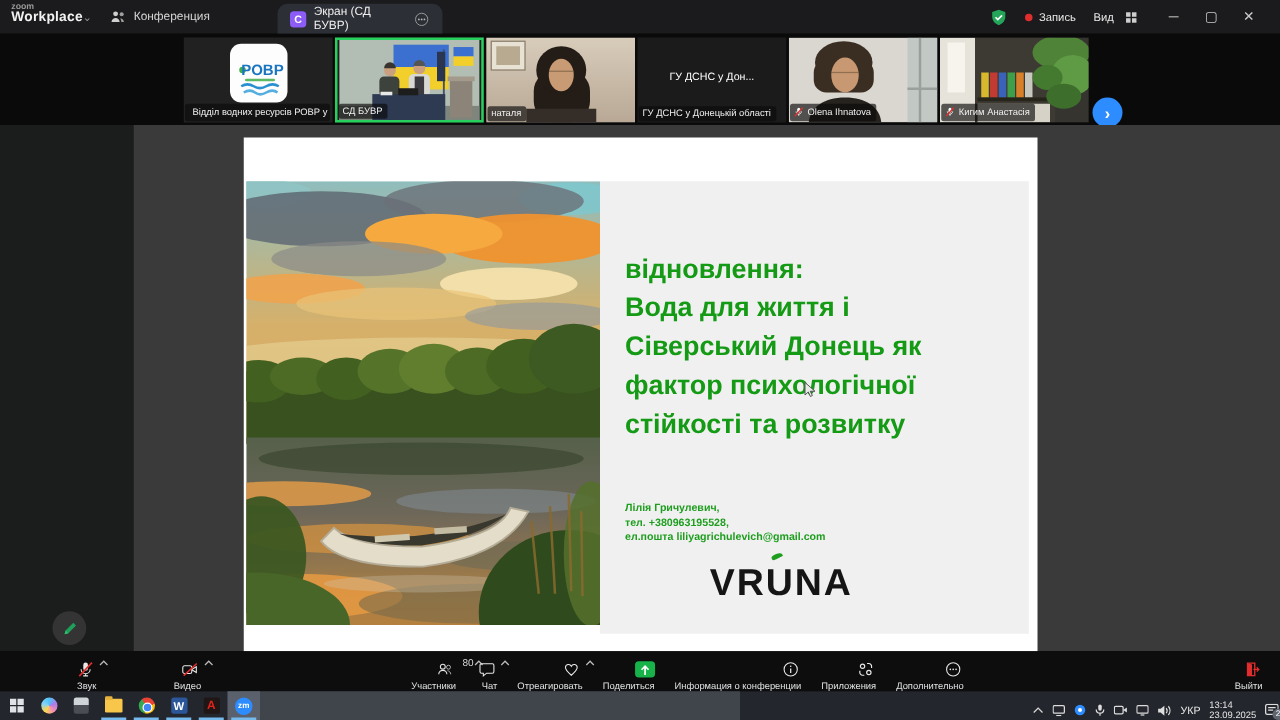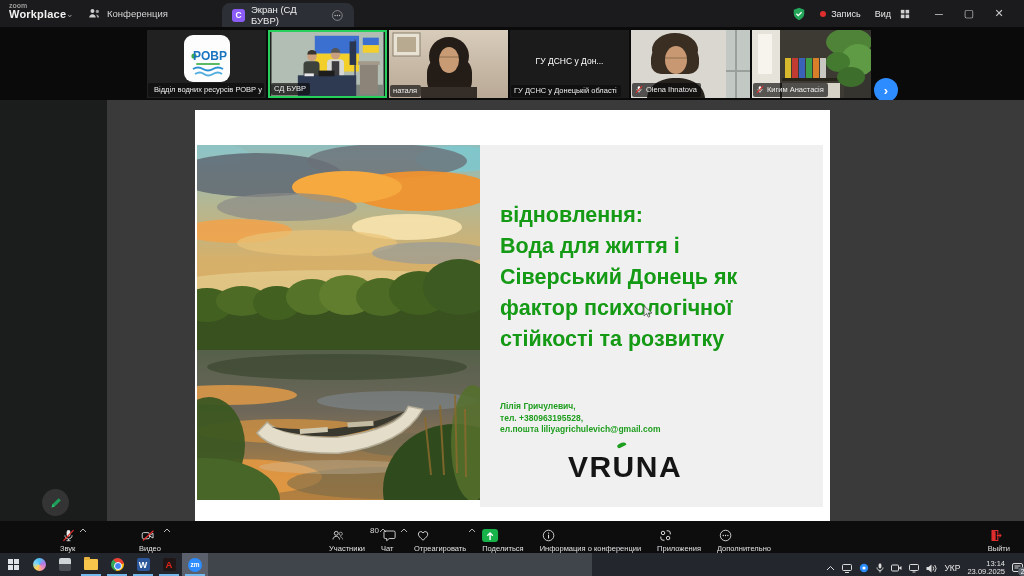"80" .tb-item { align-items: flex-start -> flex-end }
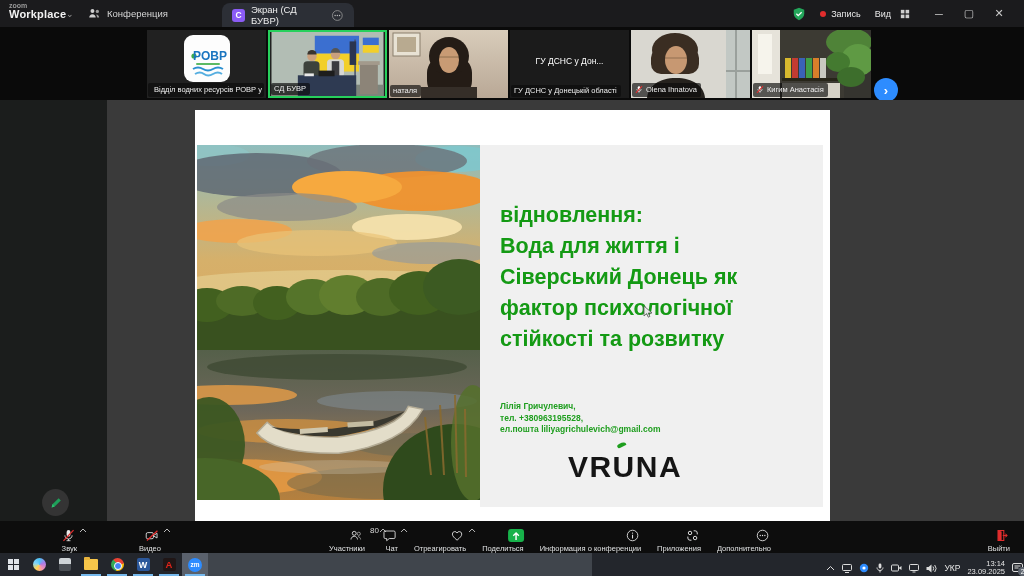"13:14" .clock { text-align: right -> none }
